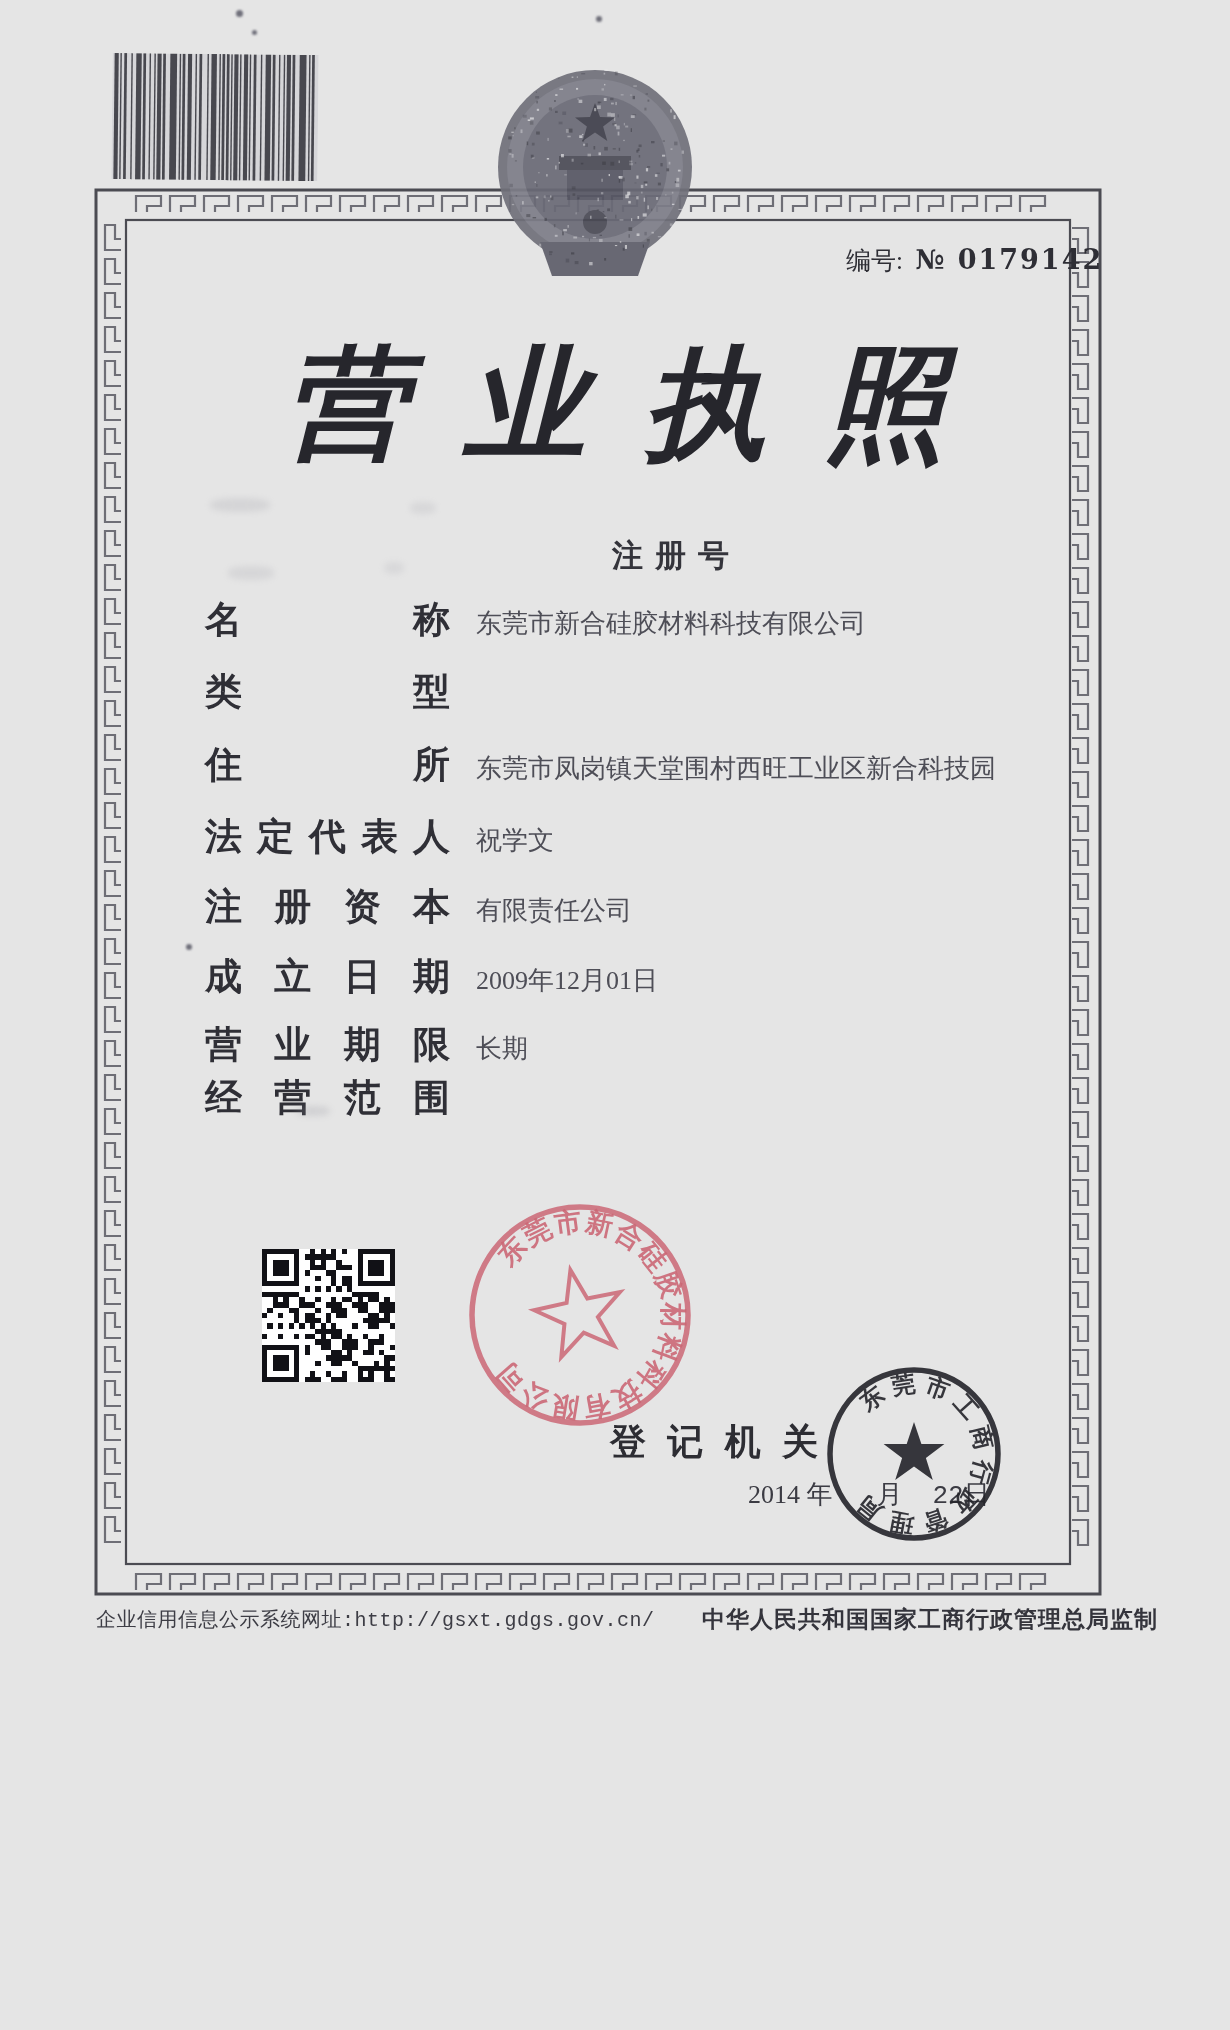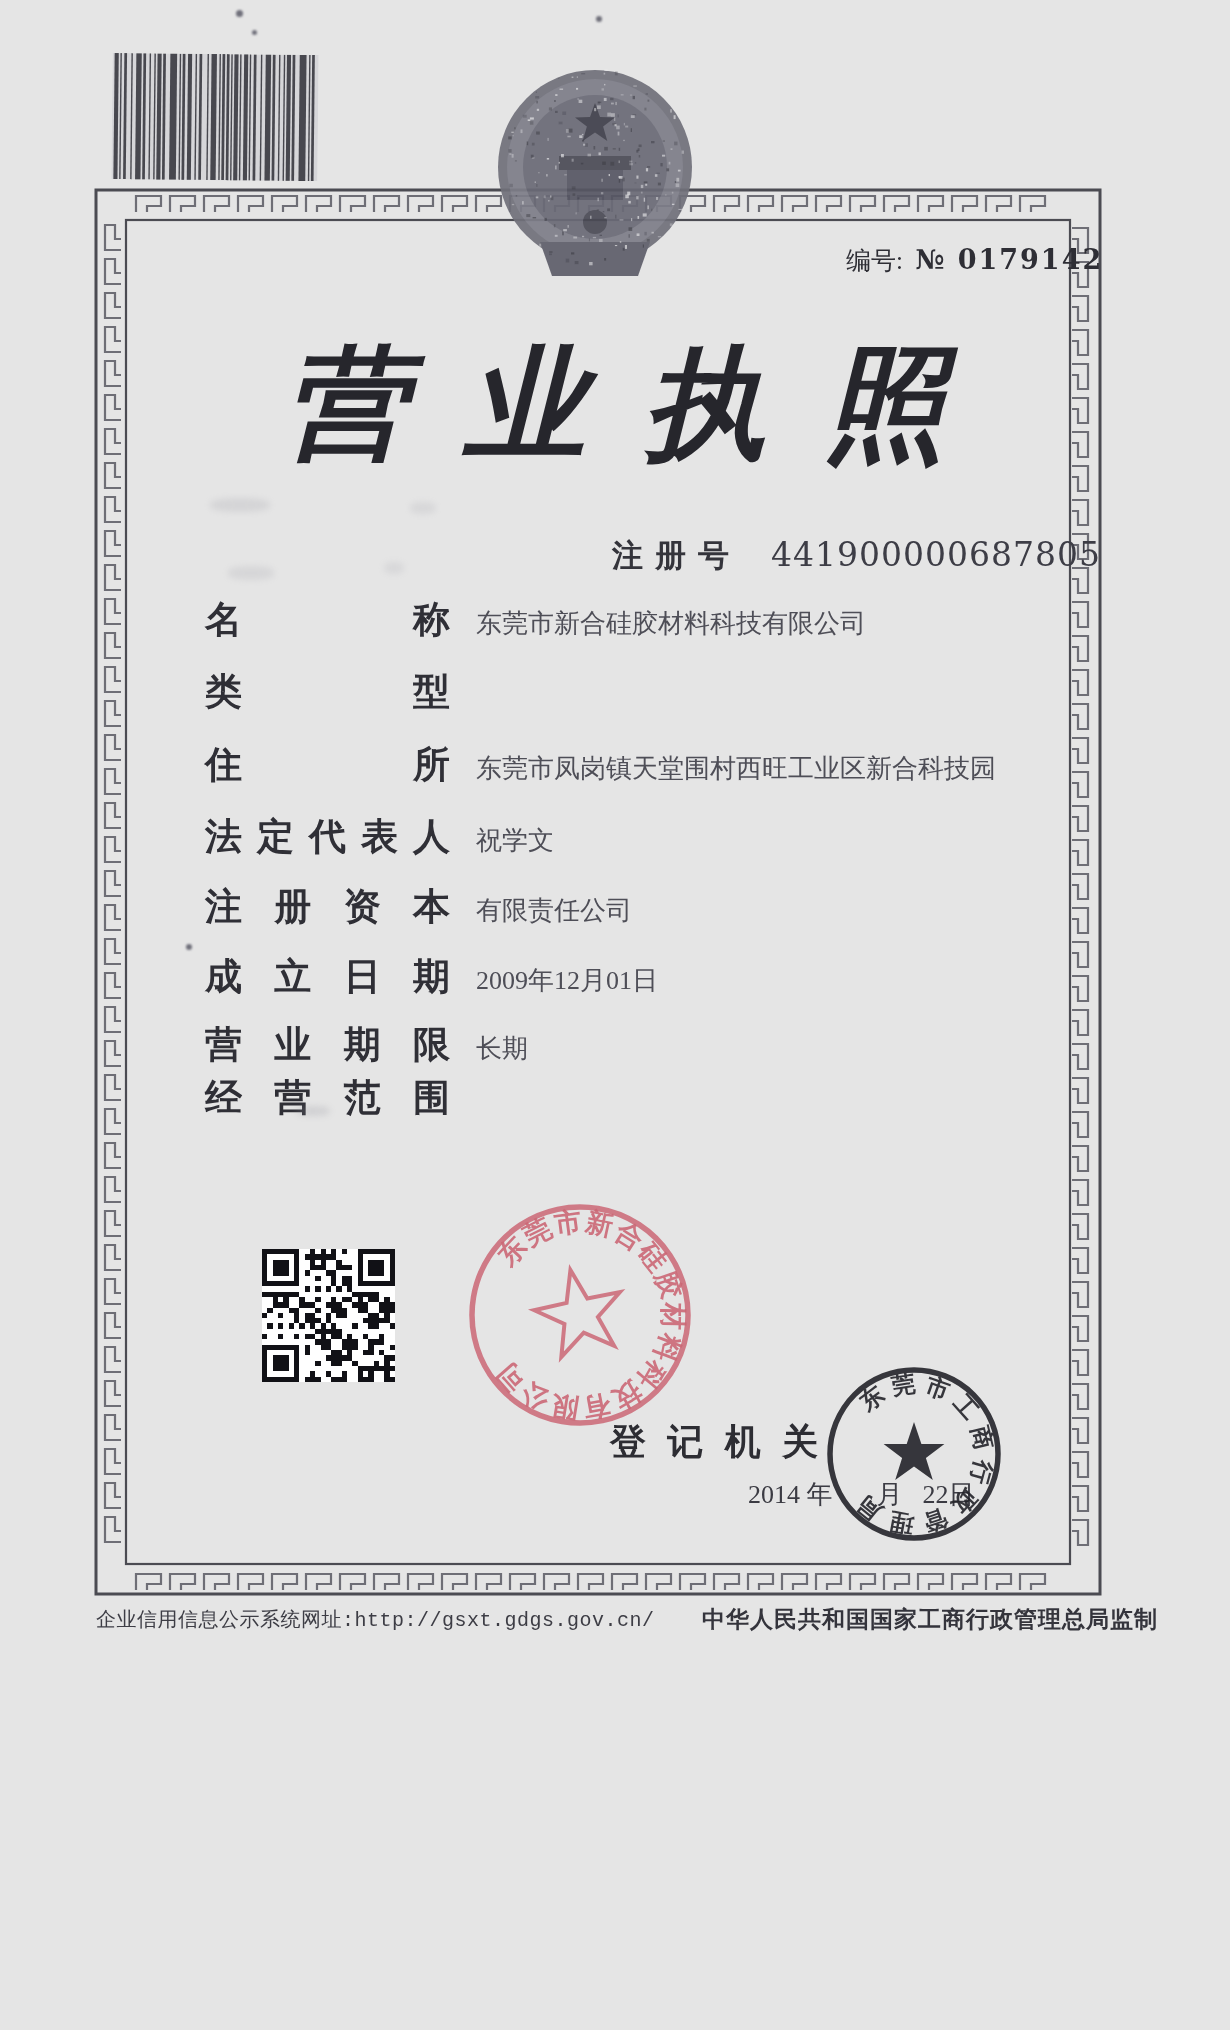"441900000687805" span.rnum { html: <span>441900000687805</span> -> none }
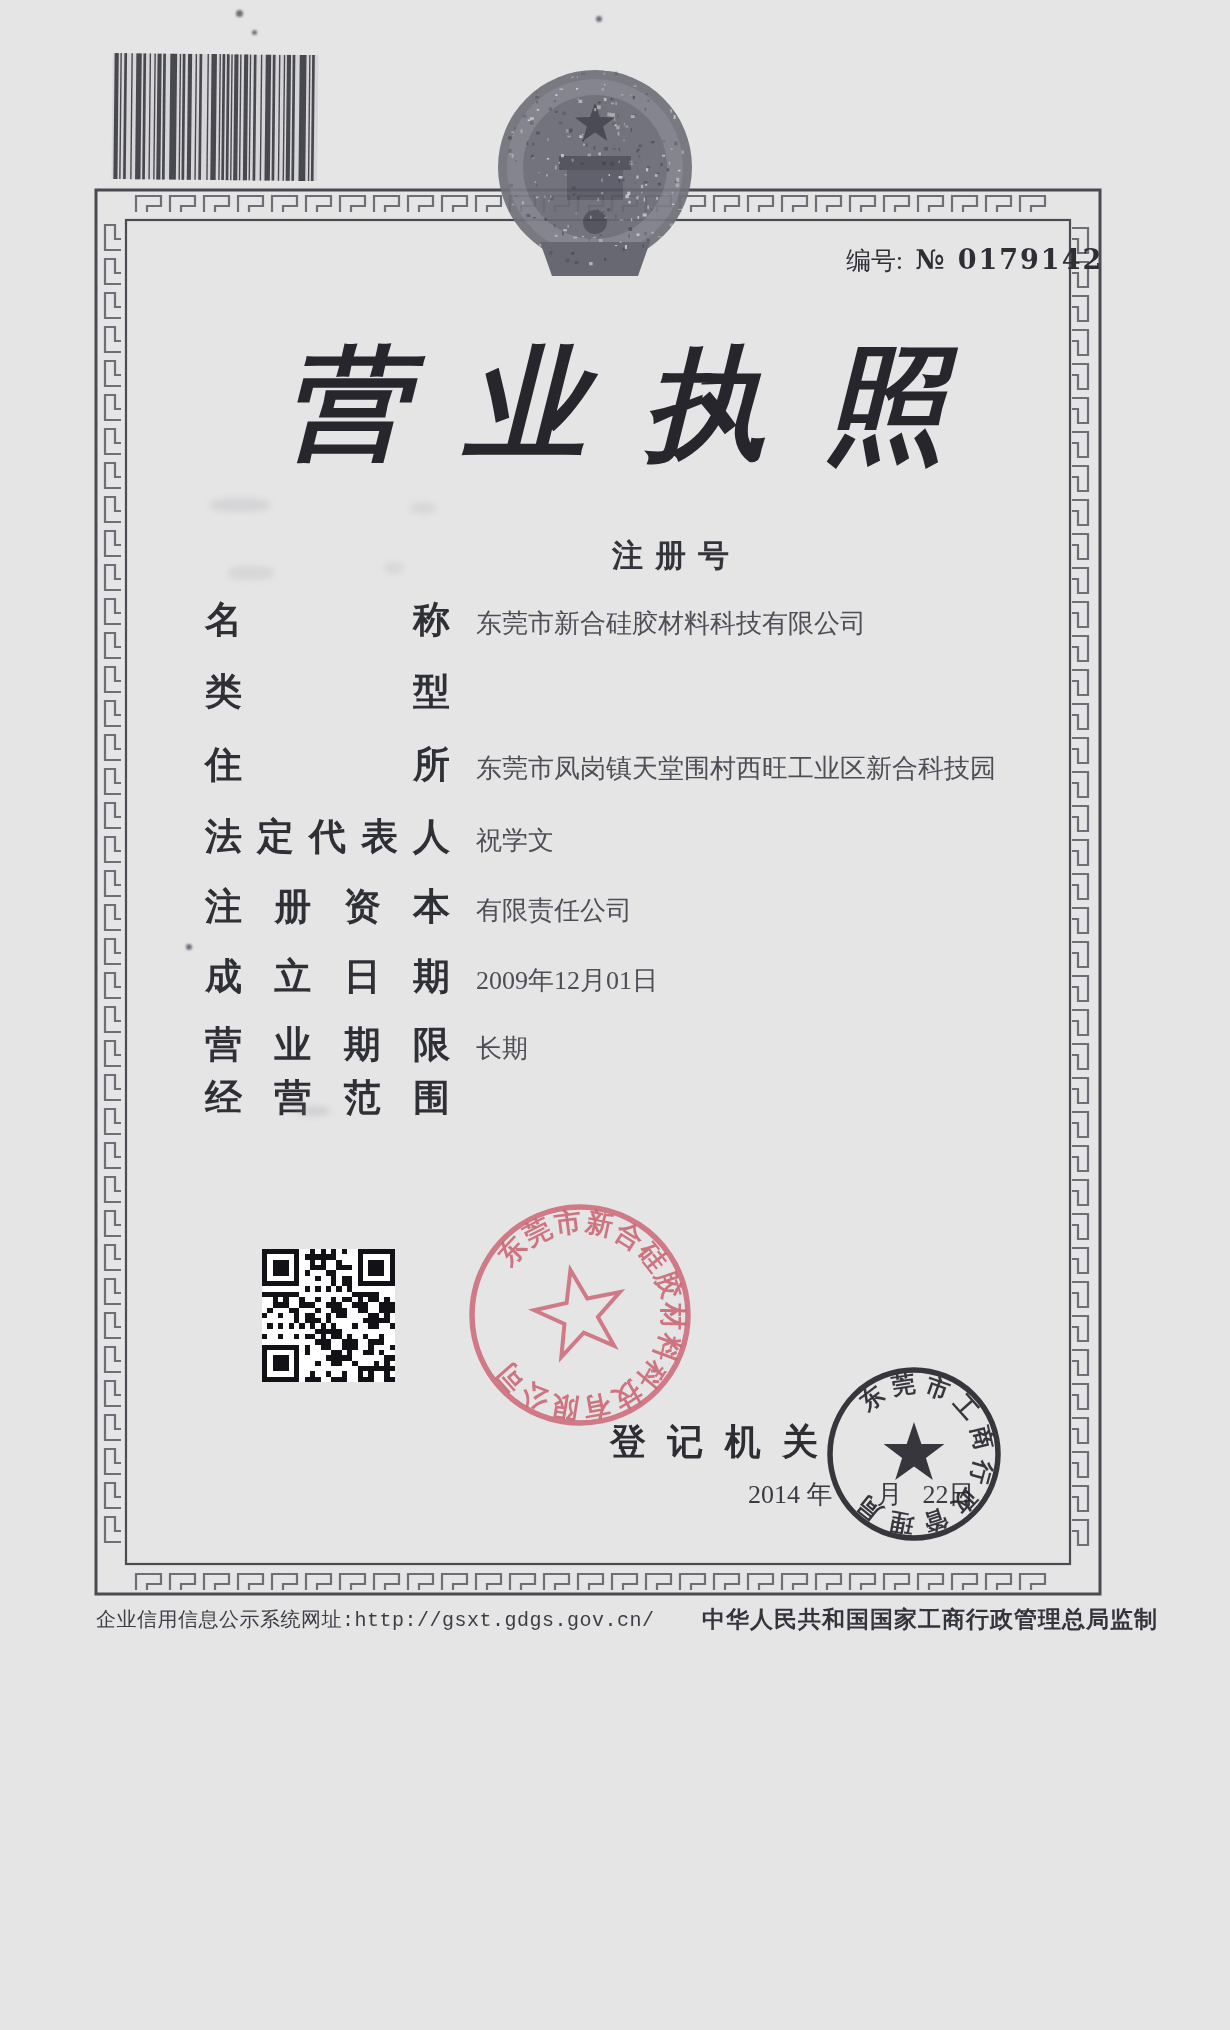"22日" #date-line .d3 { font-family: none -> Liberation Mono, monospace; margin-left: 20px -> 30px }
